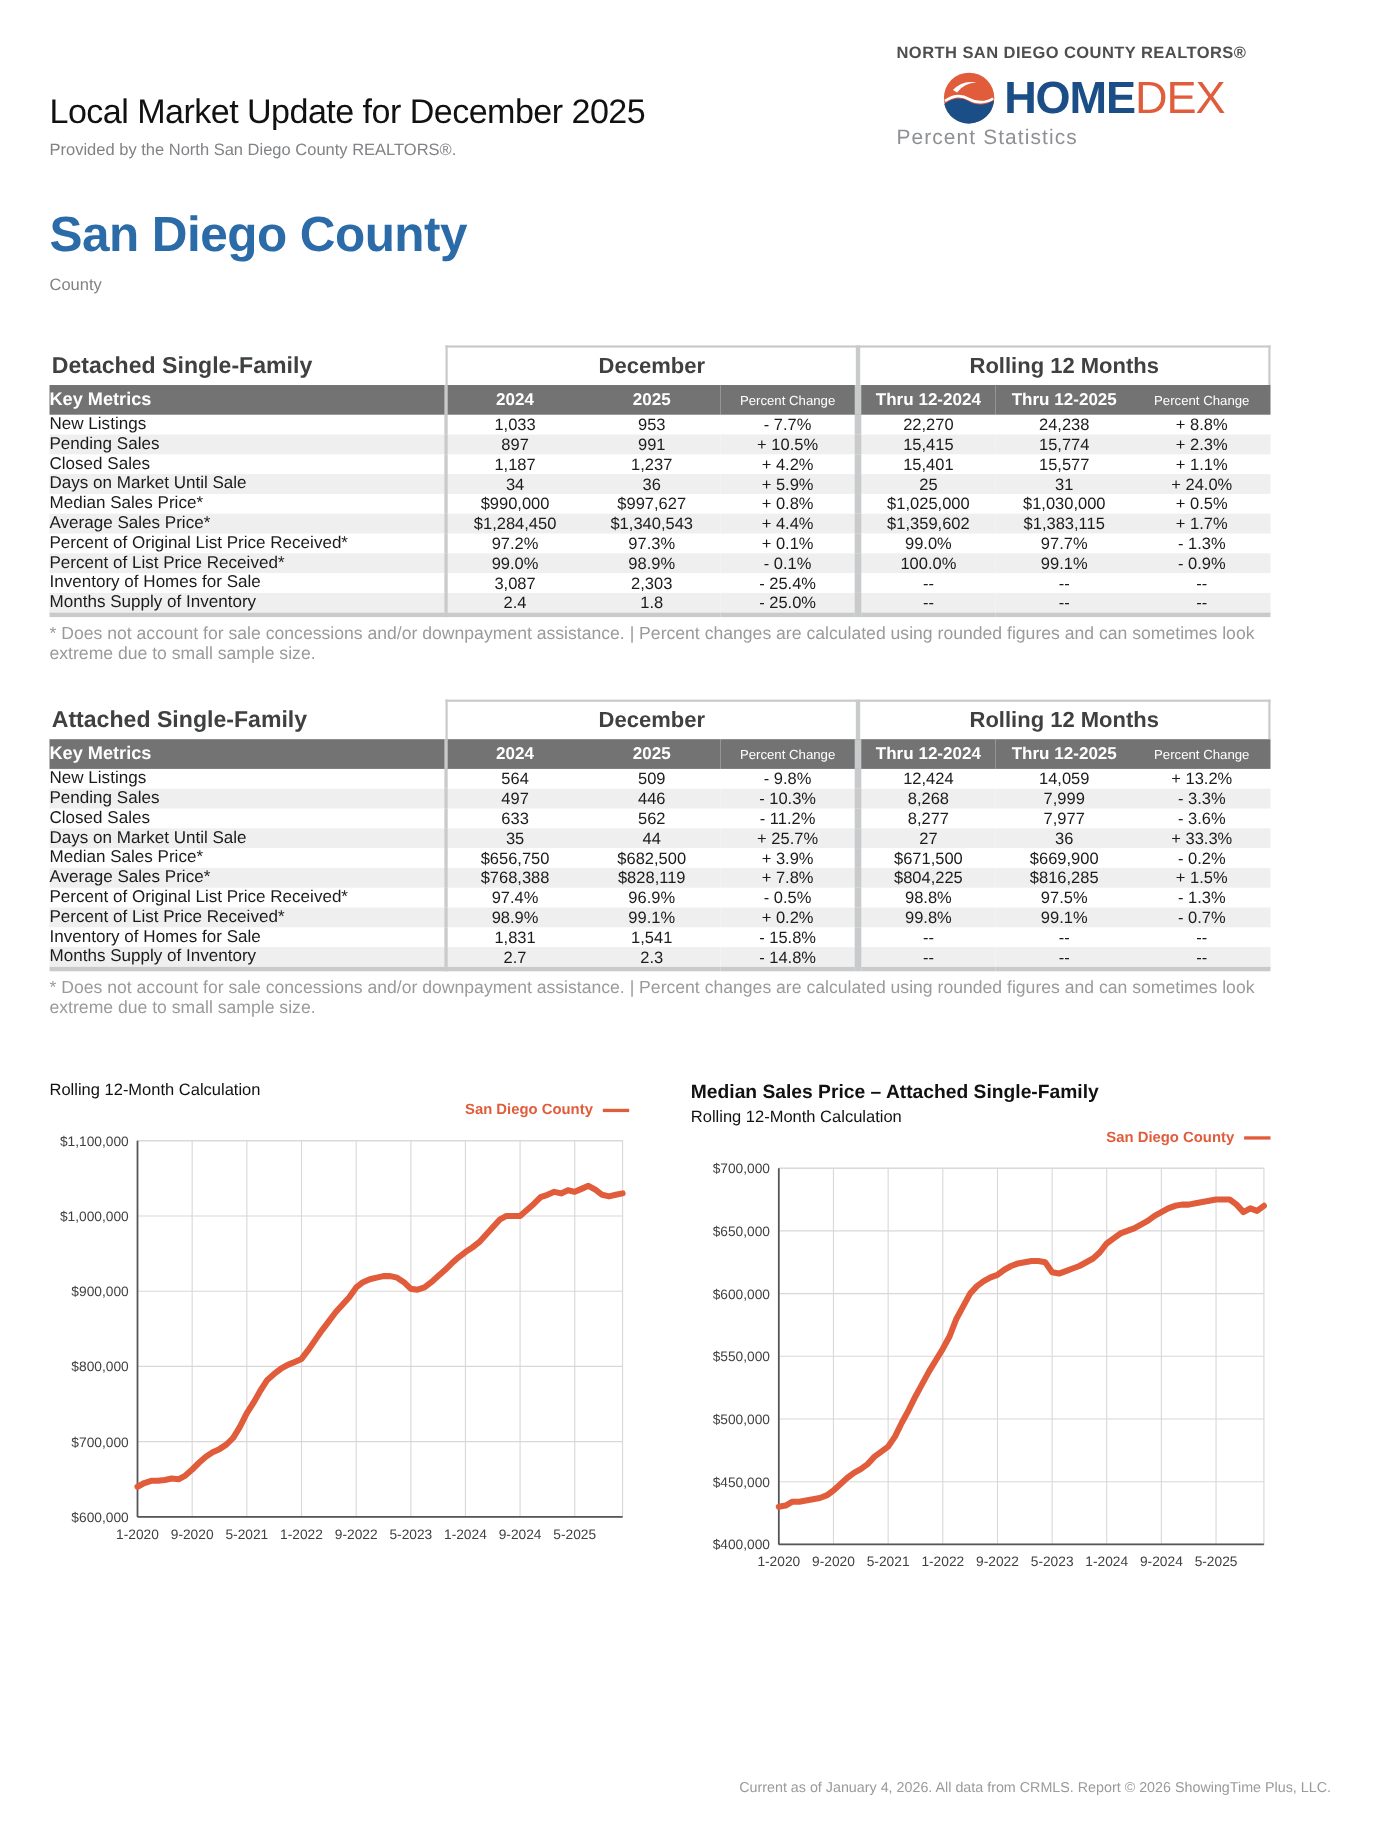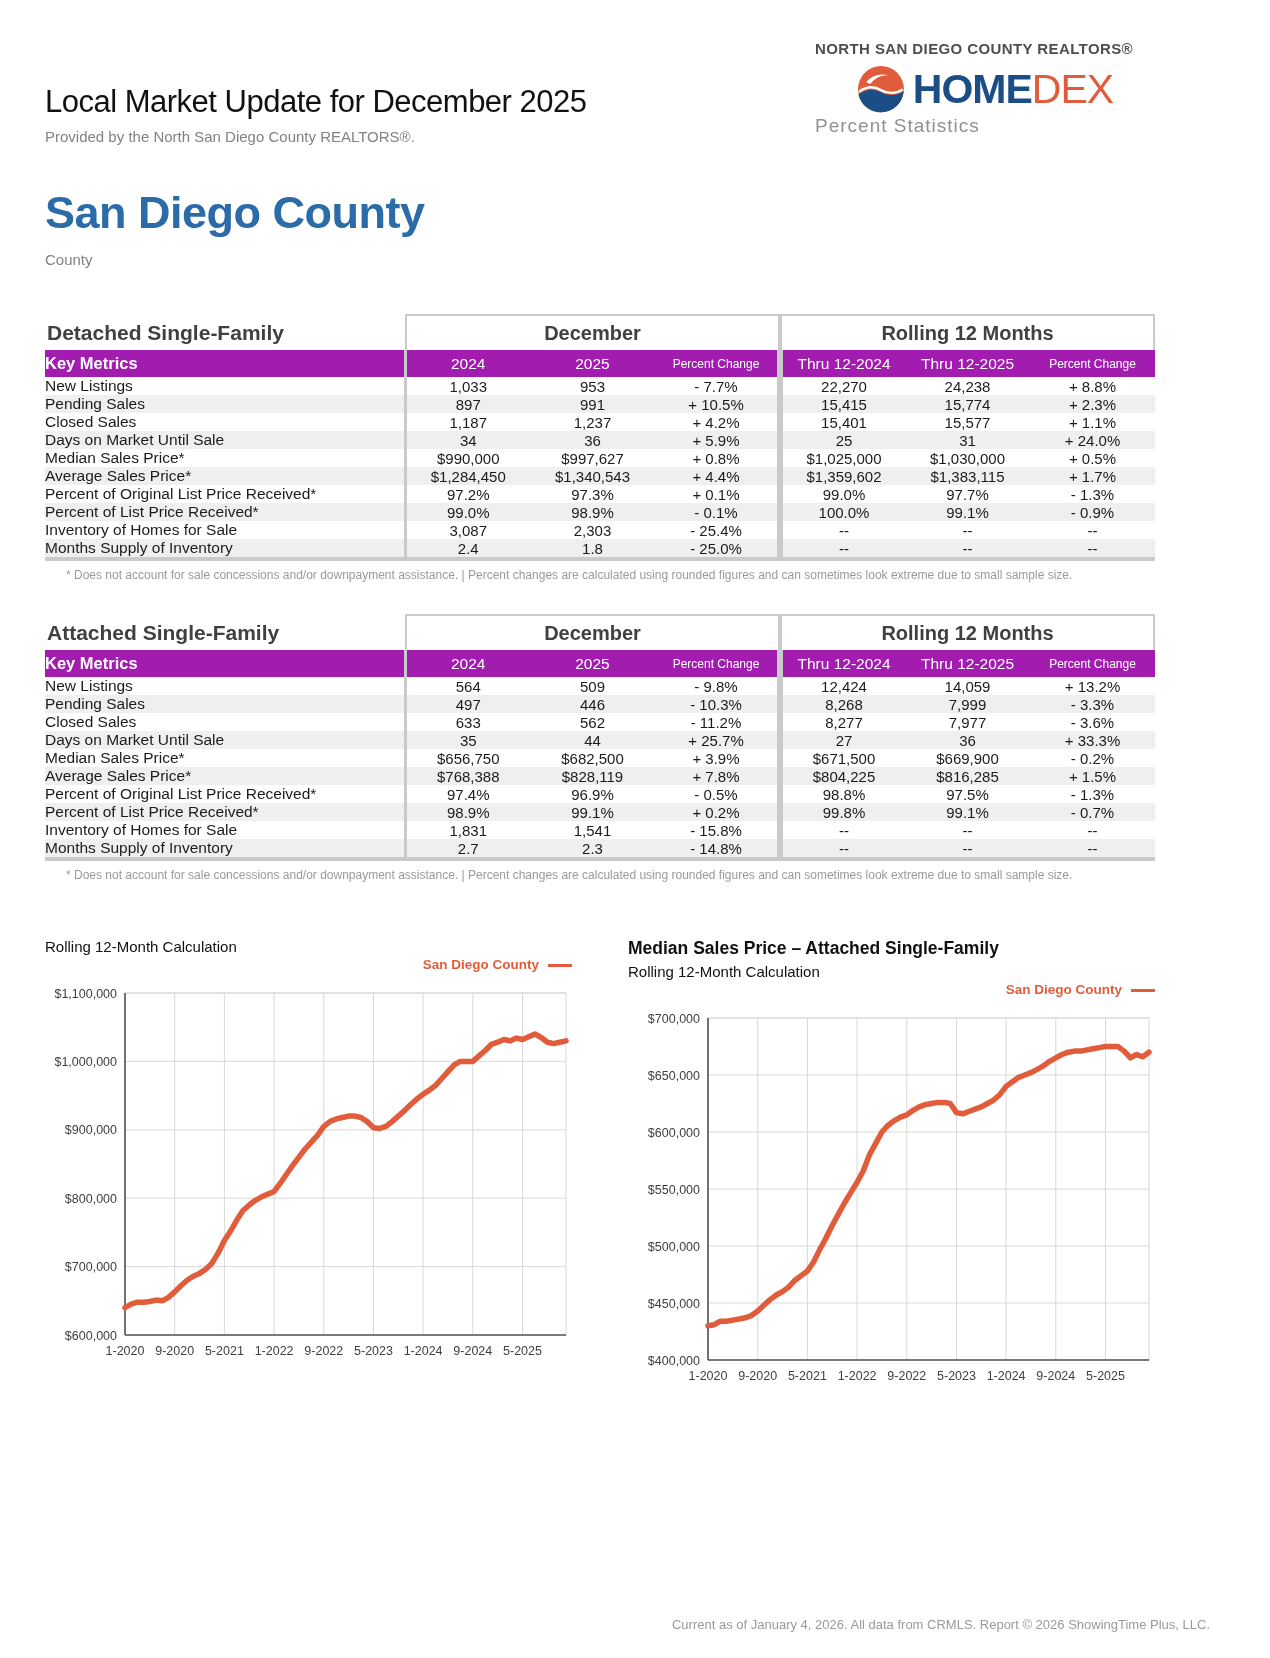"Key Metrics" tr.bluehead th { background: #a21caf -> #737373 }
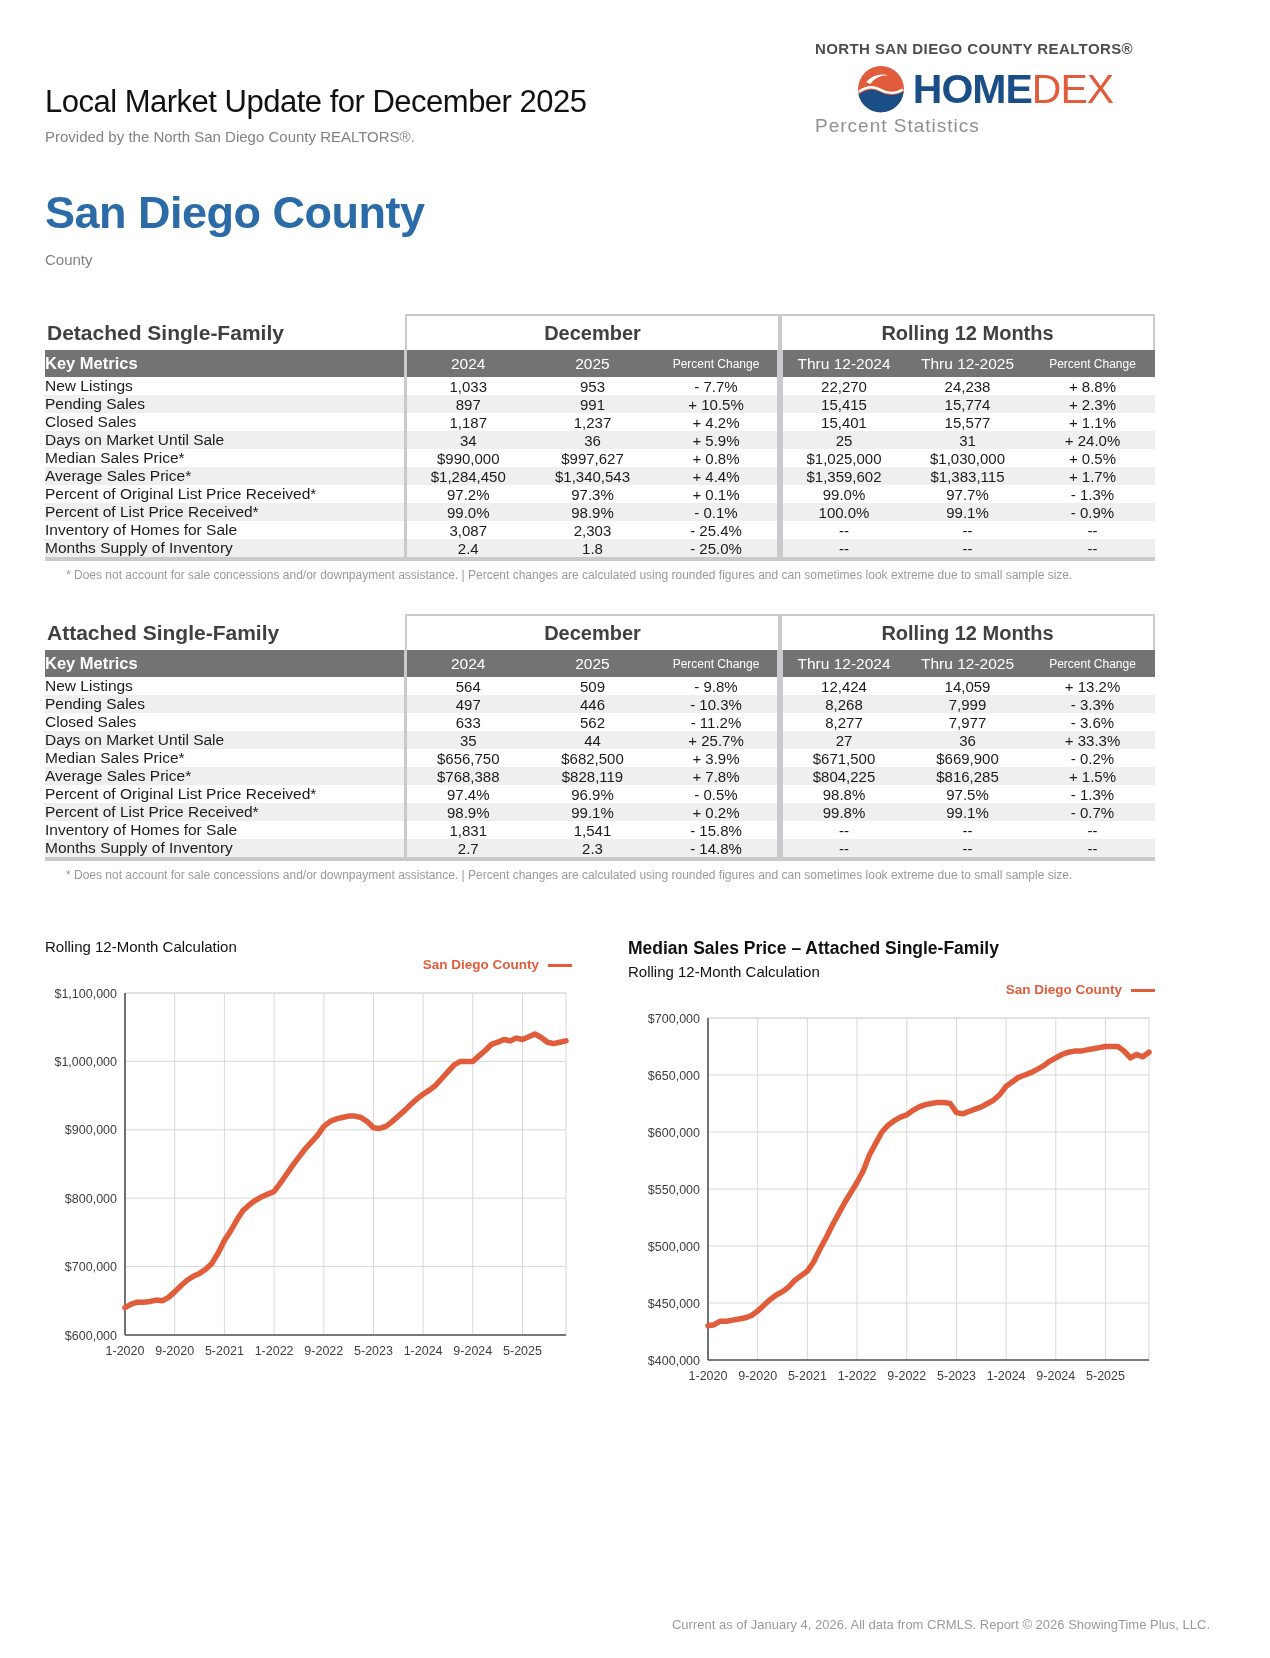"2024" th.h-year { font-weight: normal -> bold }
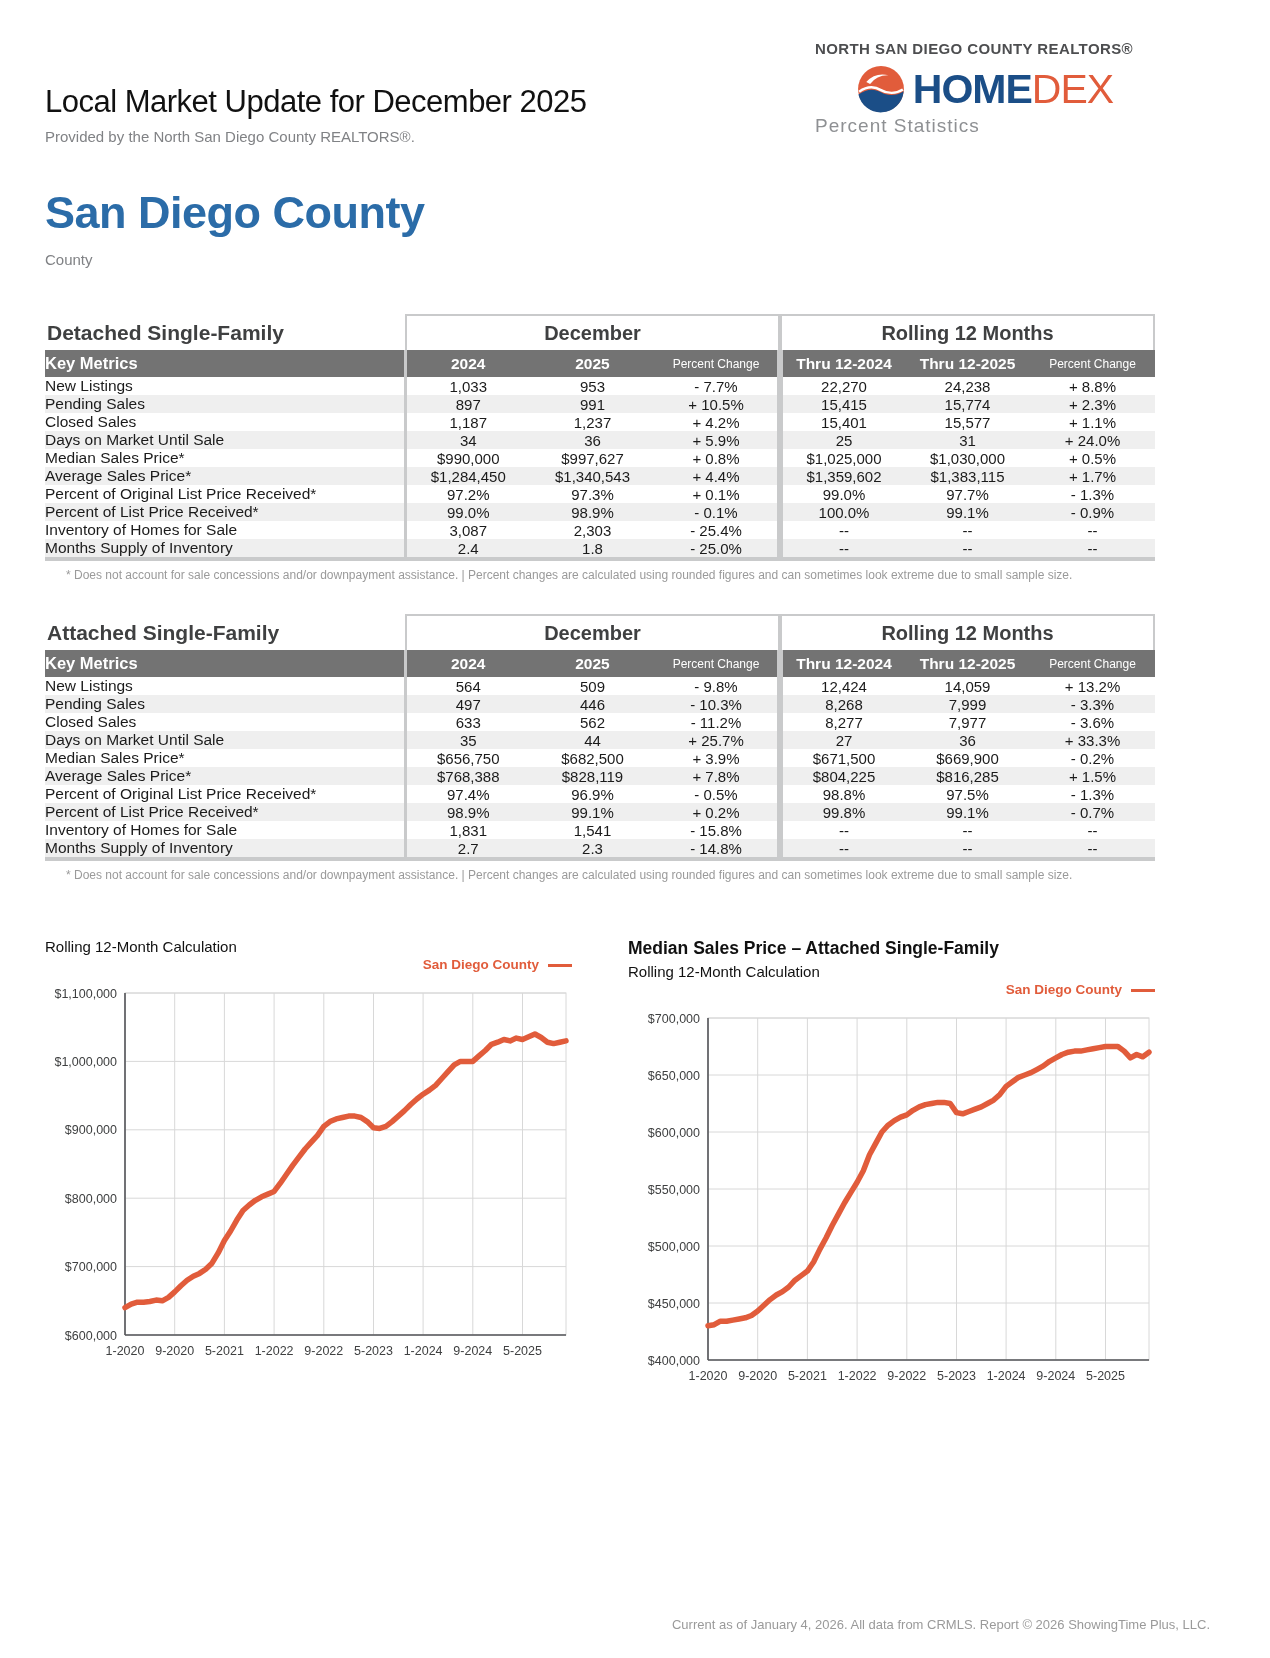"* Does not account for" .footnote { font-size: 12px -> 16px; margin-left: 21px -> none }
